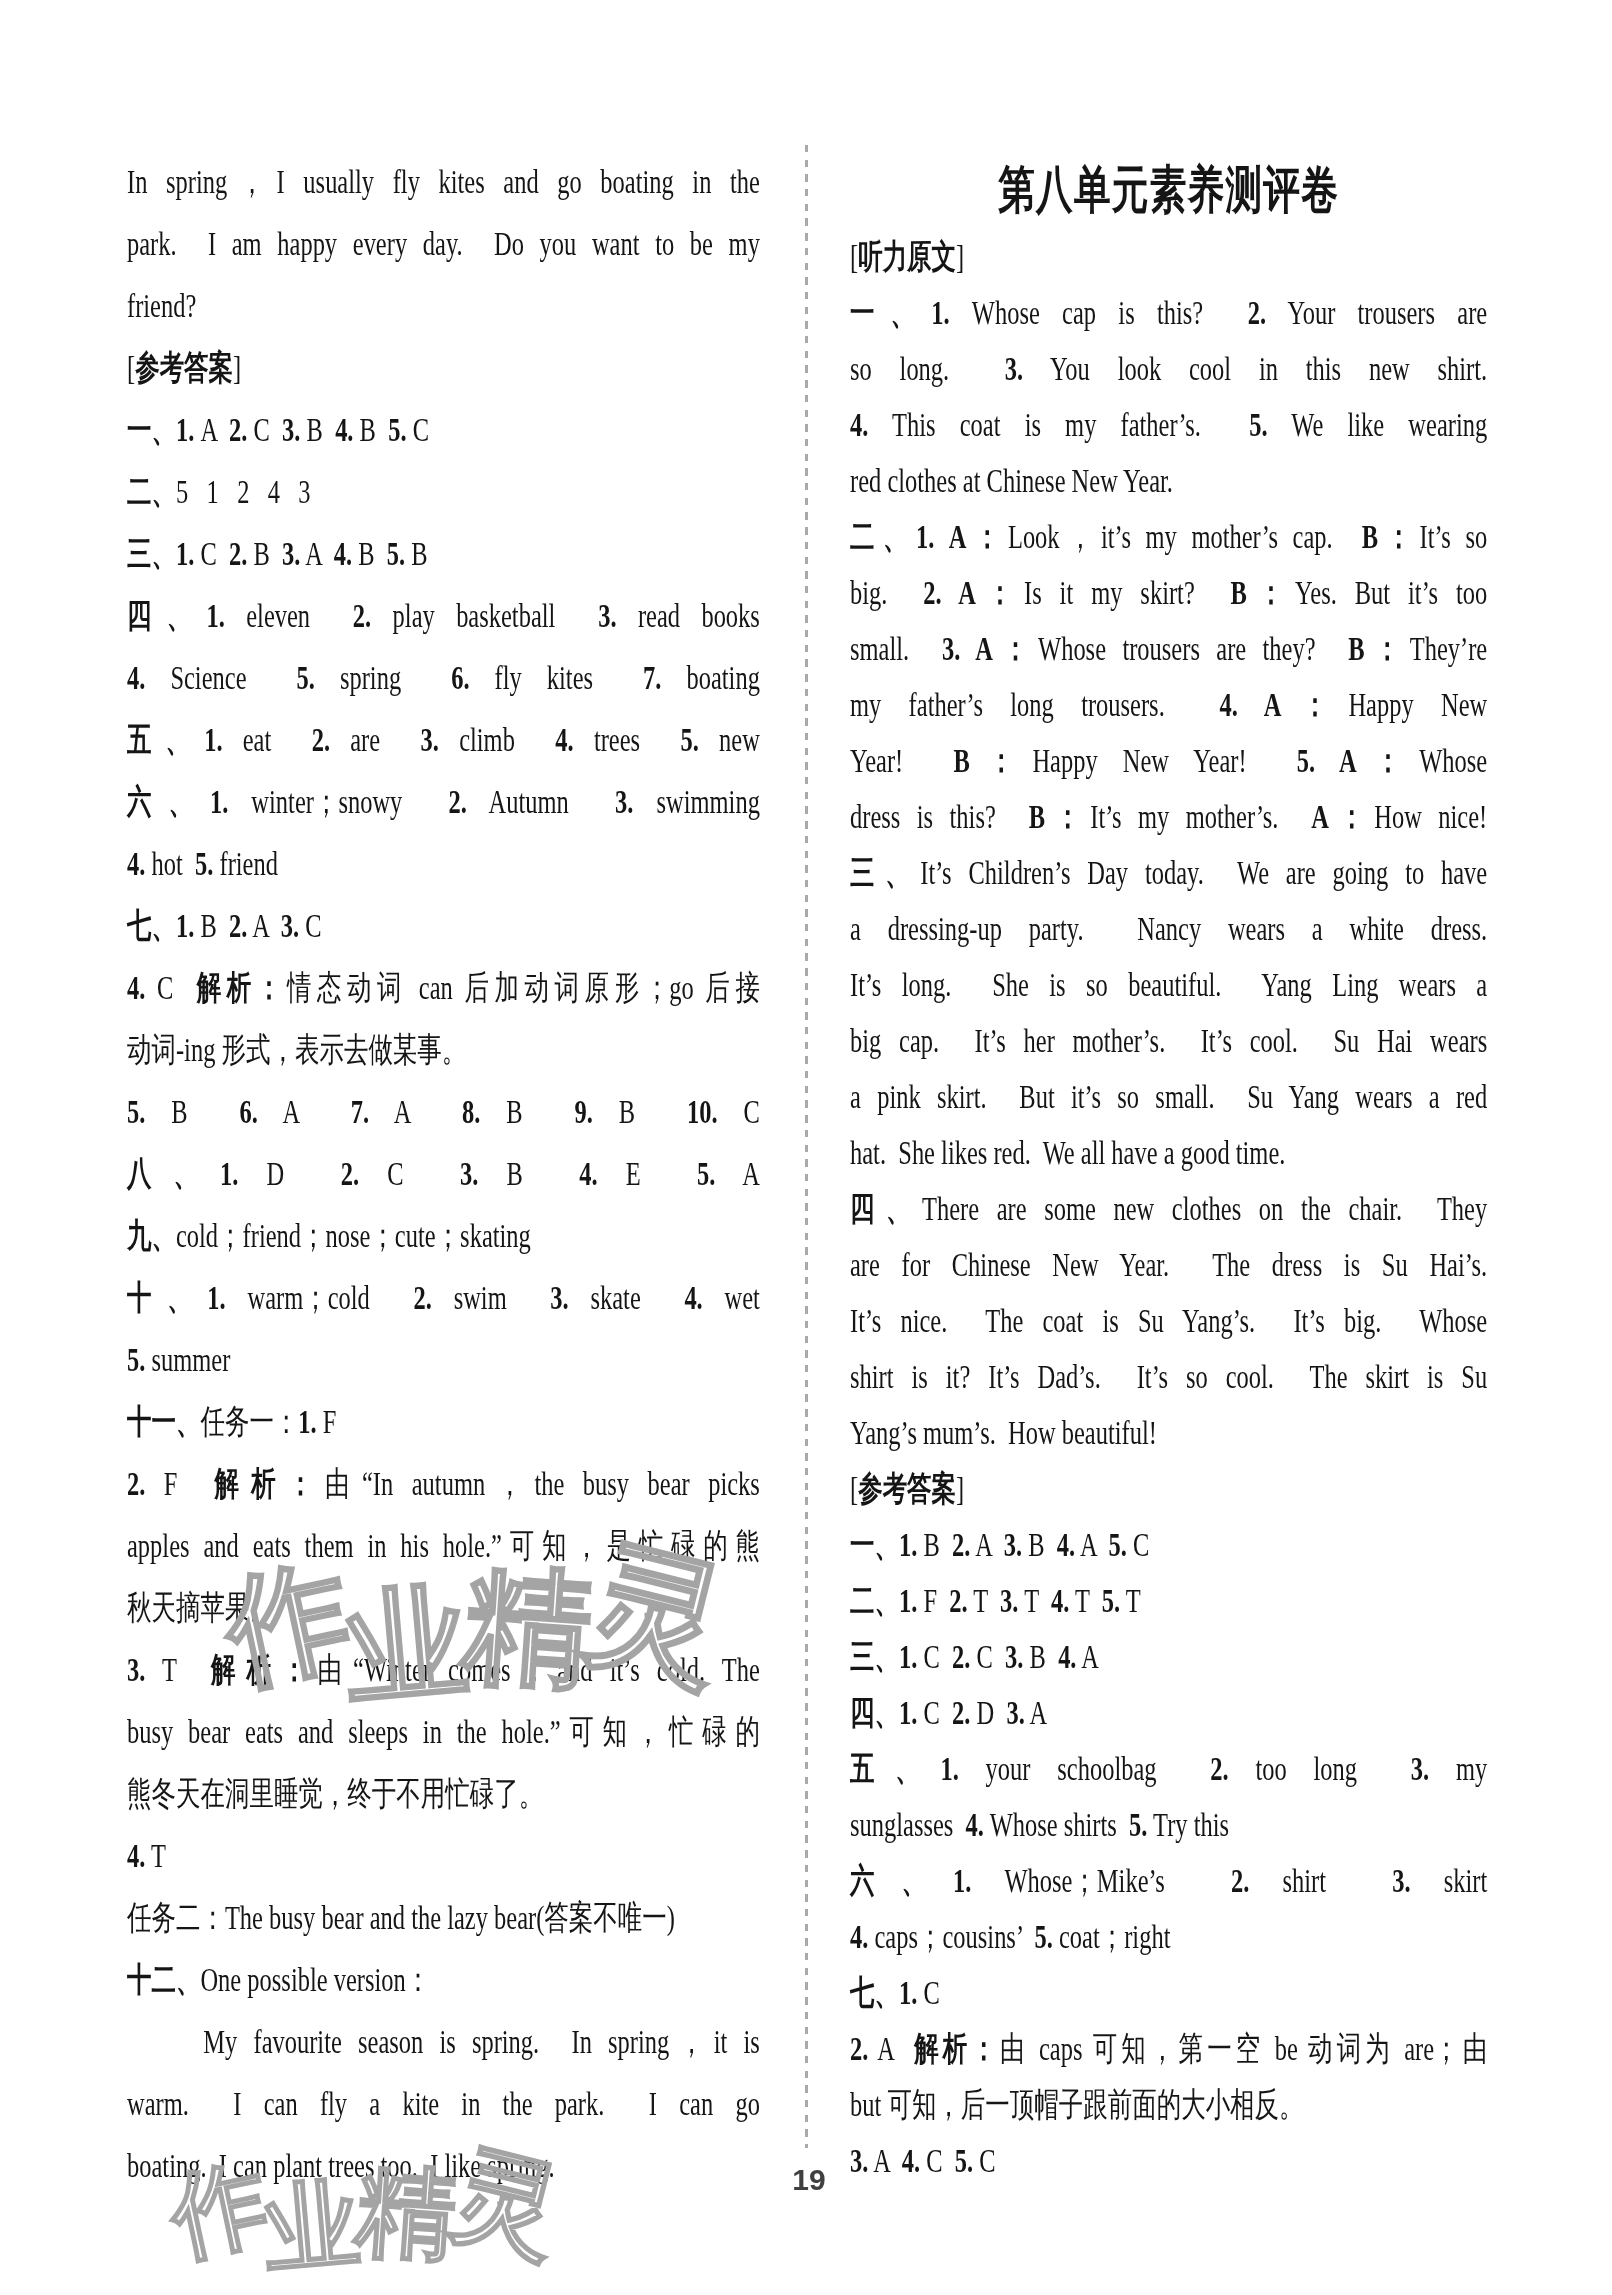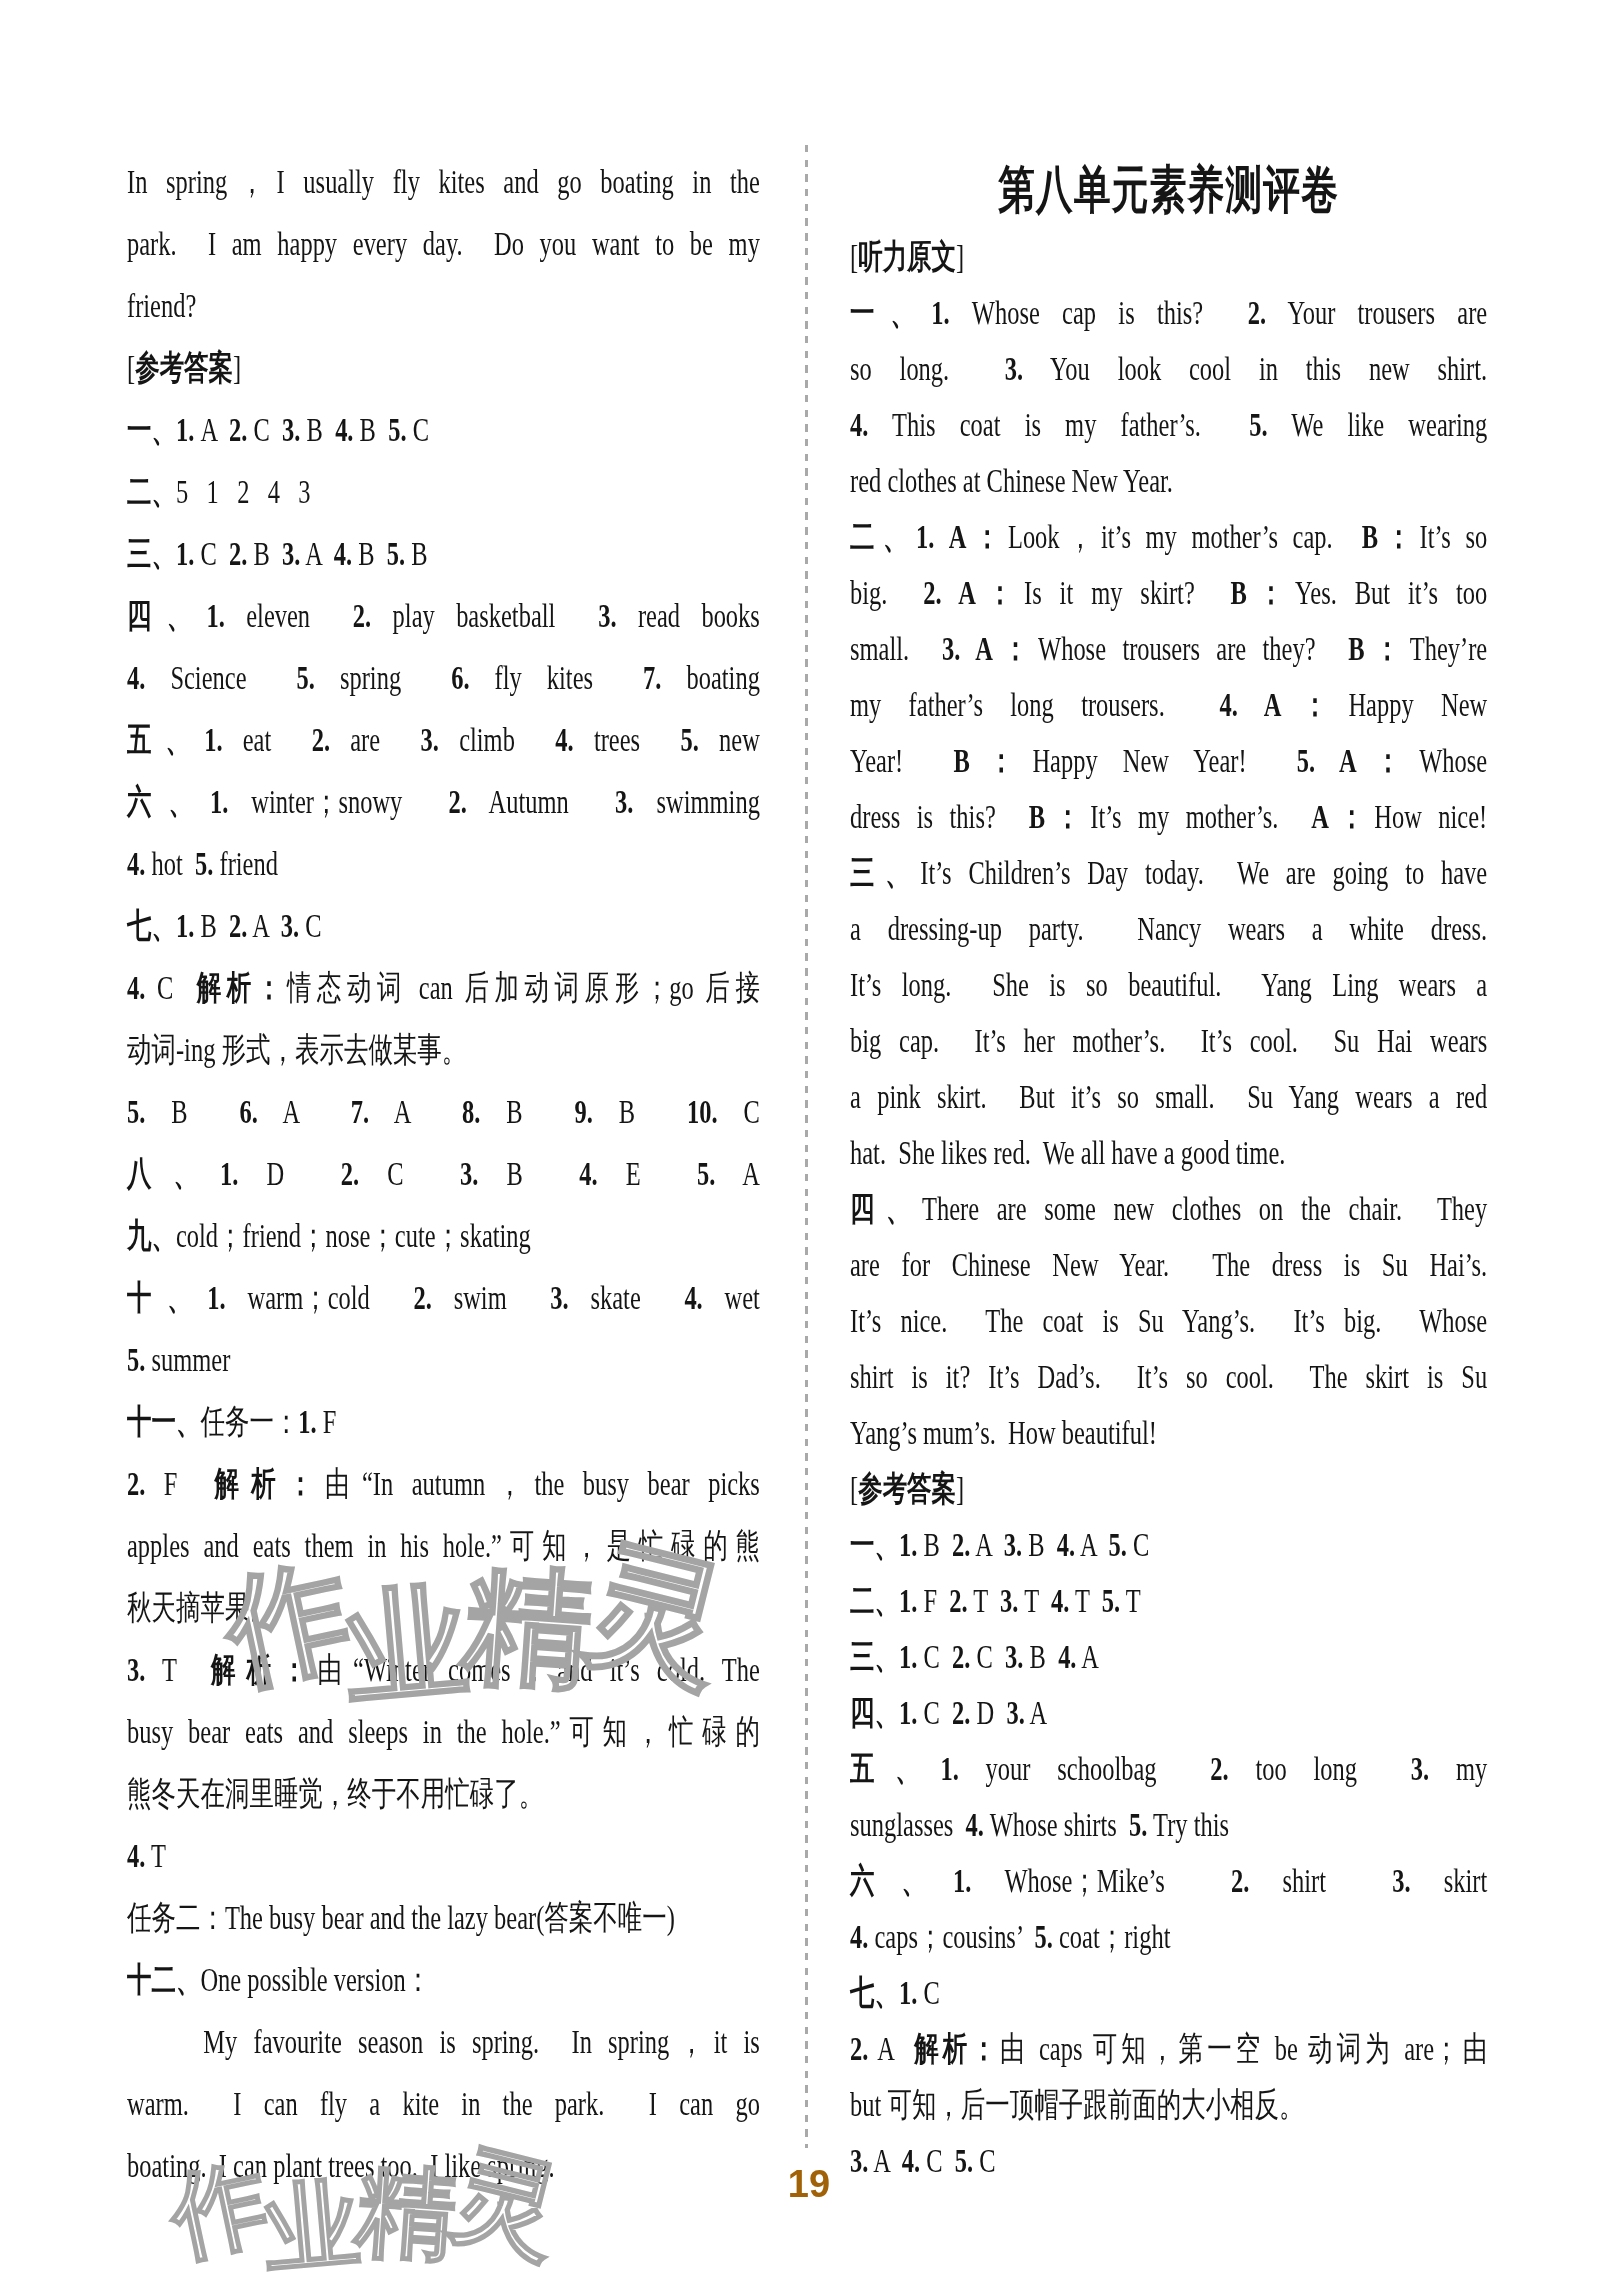"19" #page-number { color: #a16207 -> #404040; font-size: 38px -> 30px }
